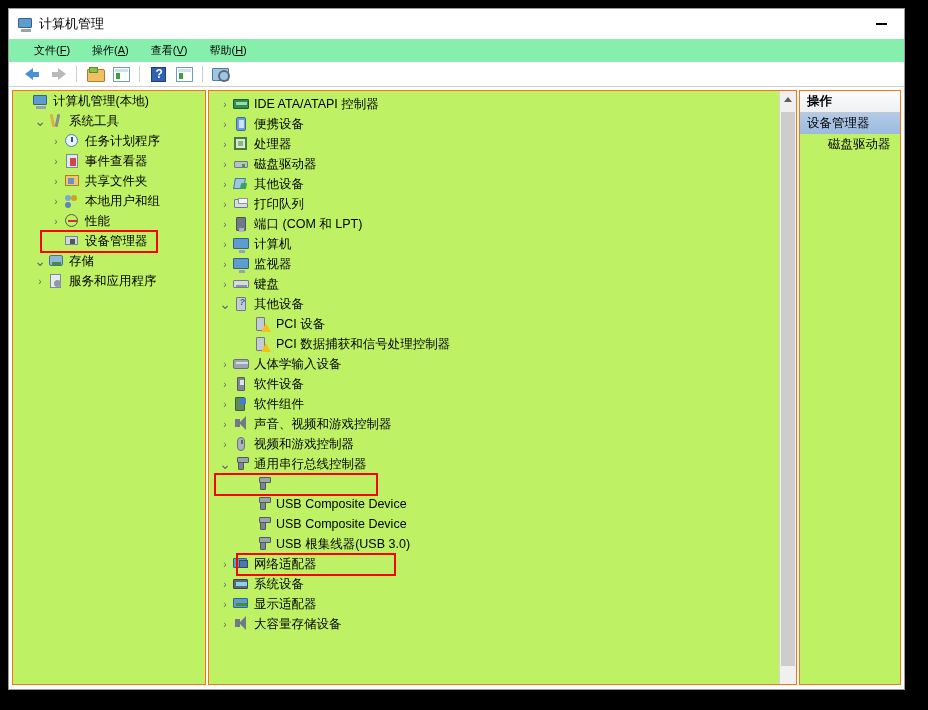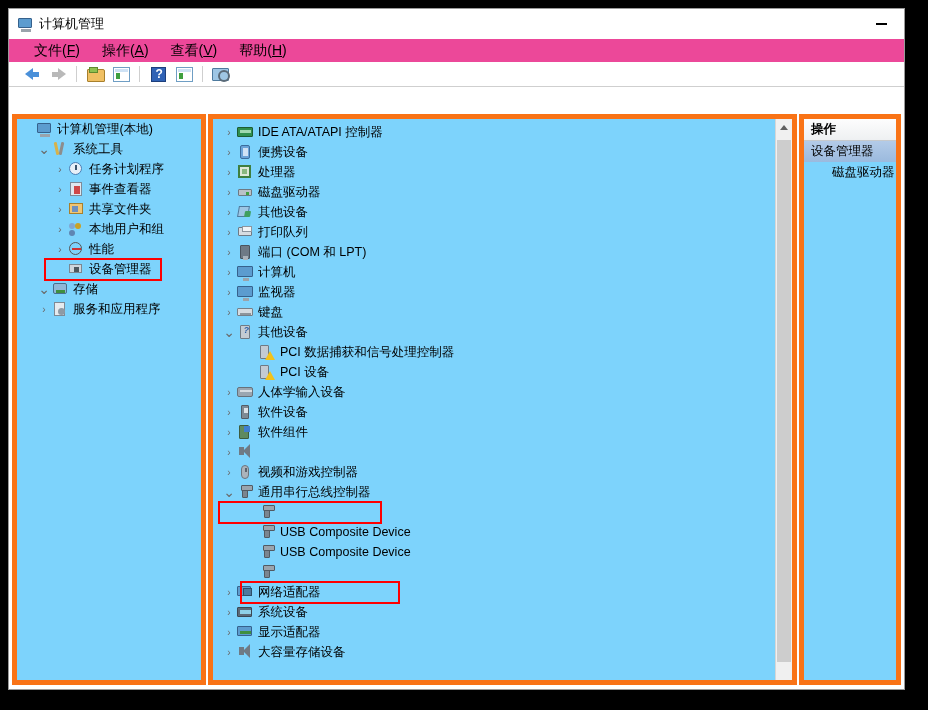"文件(F)" #menubar { background: #ec4899 -> #86efac; font-size: 14px -> 11px }
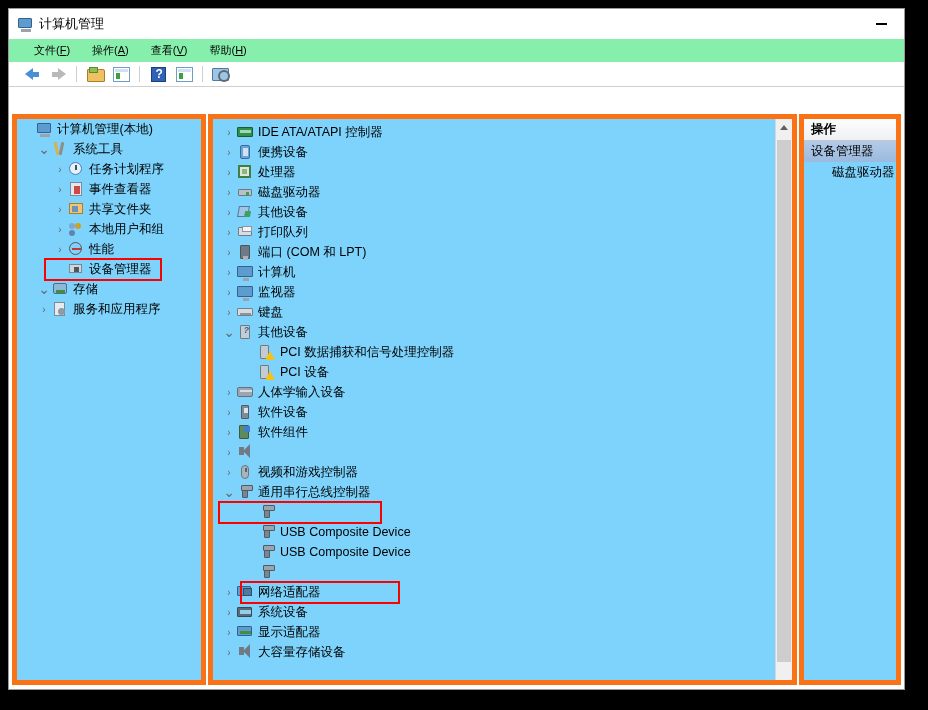"计算机管理(本地)" .pane { background: #7dd3fc -> #bef264; border: 5px solid #f97316 -> 1px solid #f97316; margin-top: 24px -> none }
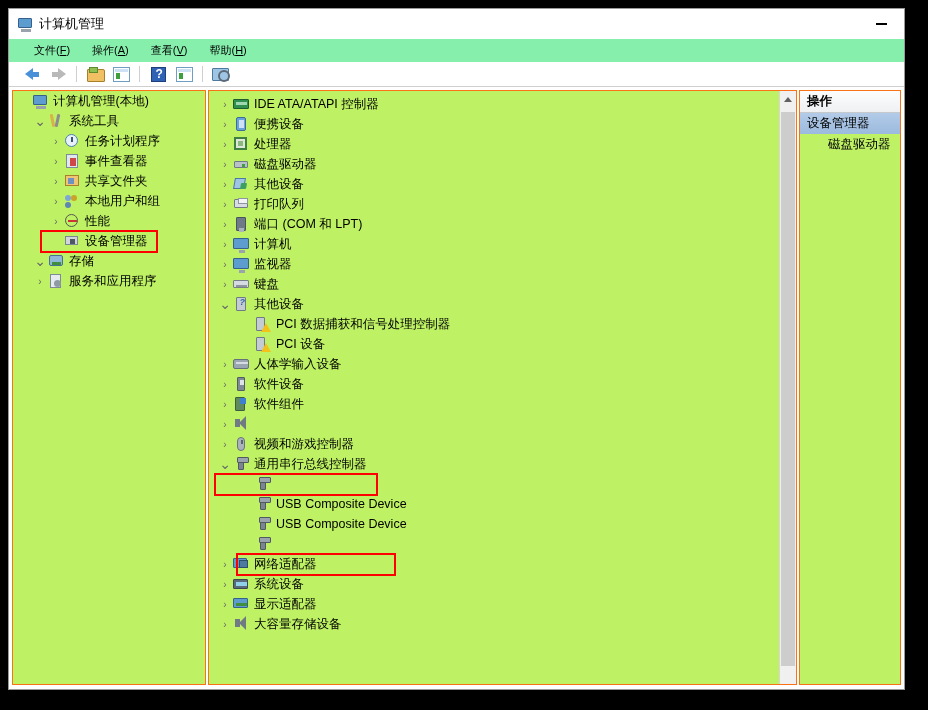"PCI 数据捕获和信号处理控制器" div.row { order: before "PCI 设备" -> after "PCI 设备" }
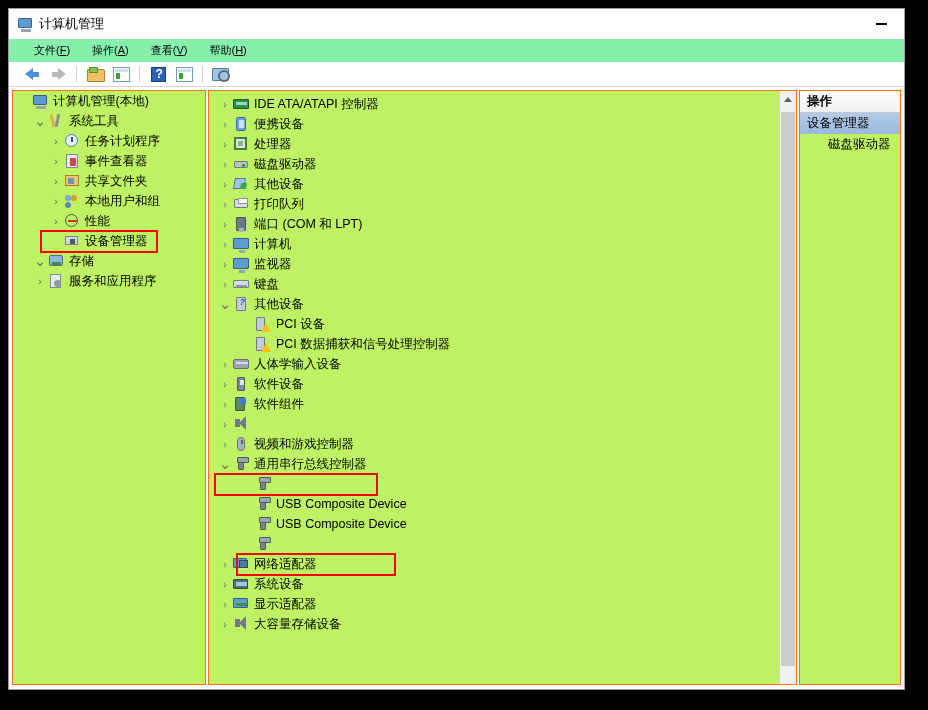"声音、视频和游戏控制器" span.lbl { html: none -> <span>声音、视频和游戏控制器</span> }
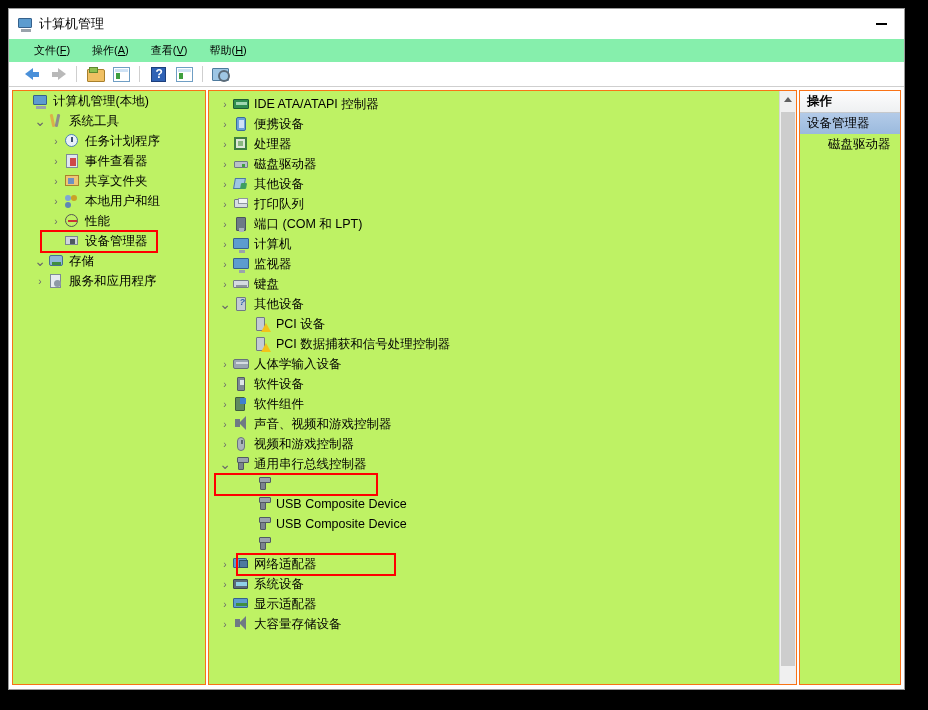"USB 根集线器(USB 3.0)" span.lbl { html: none -> <span>USB 根集线器(USB 3.0)</span> }
